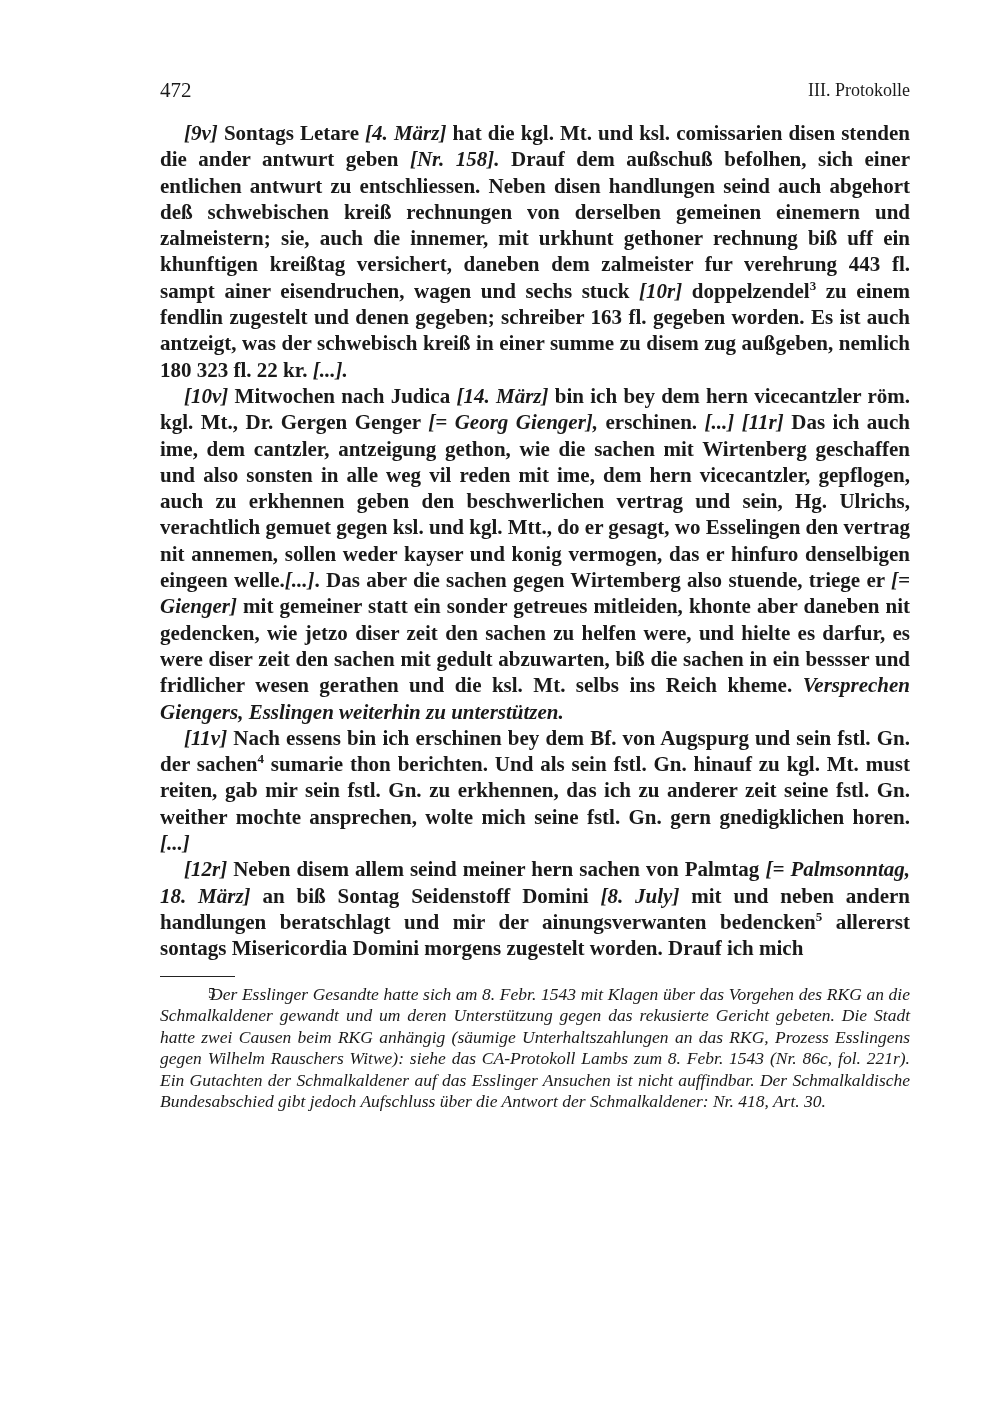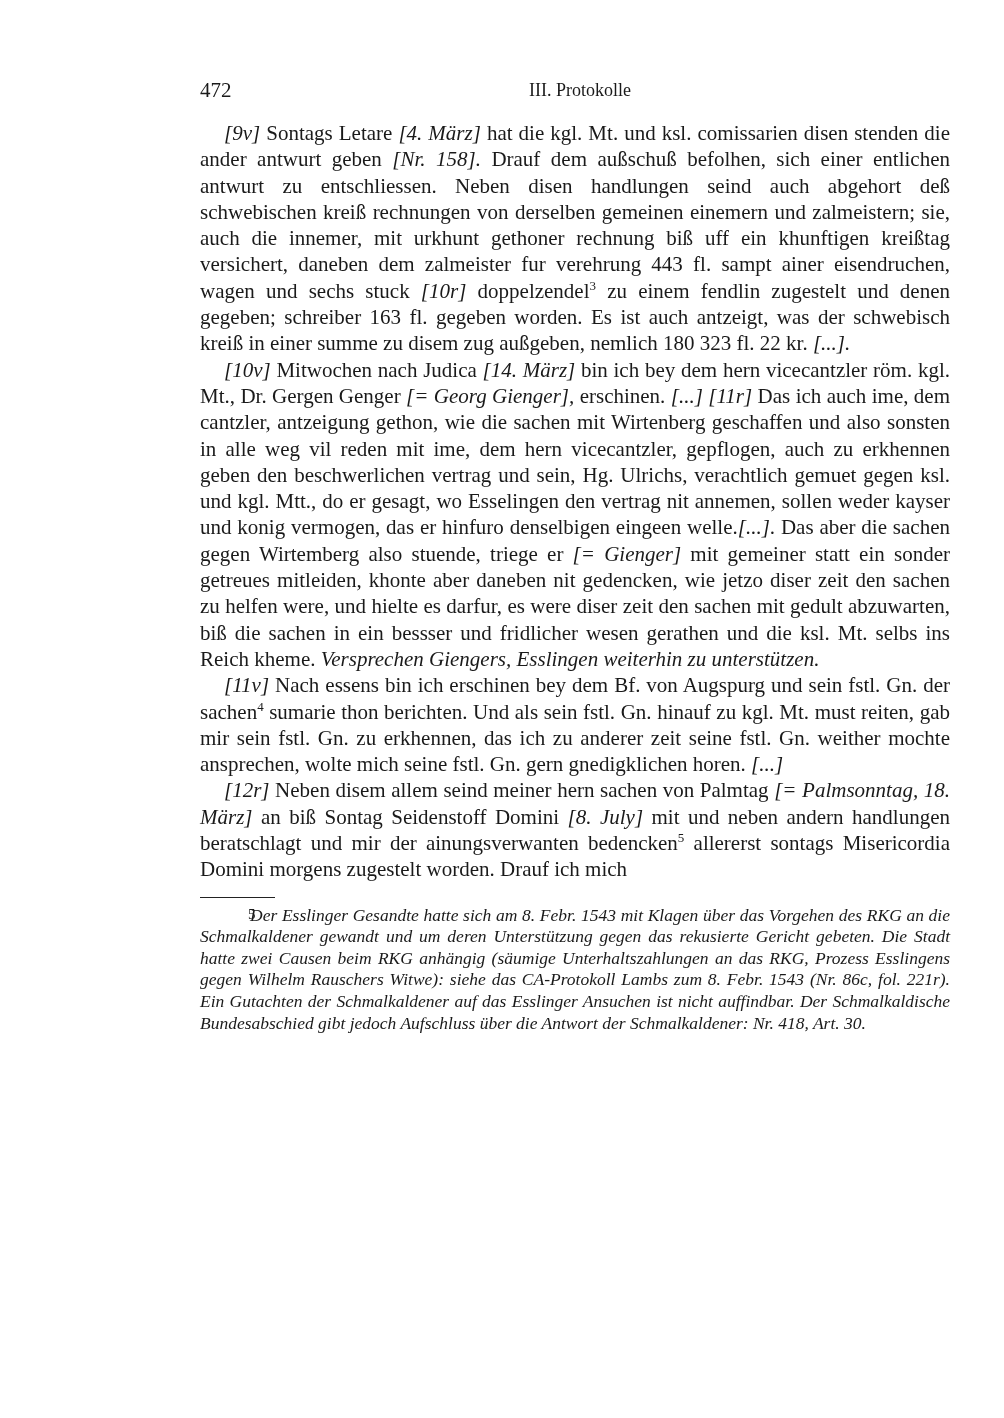"472" .page { margin-left: 40px -> none }
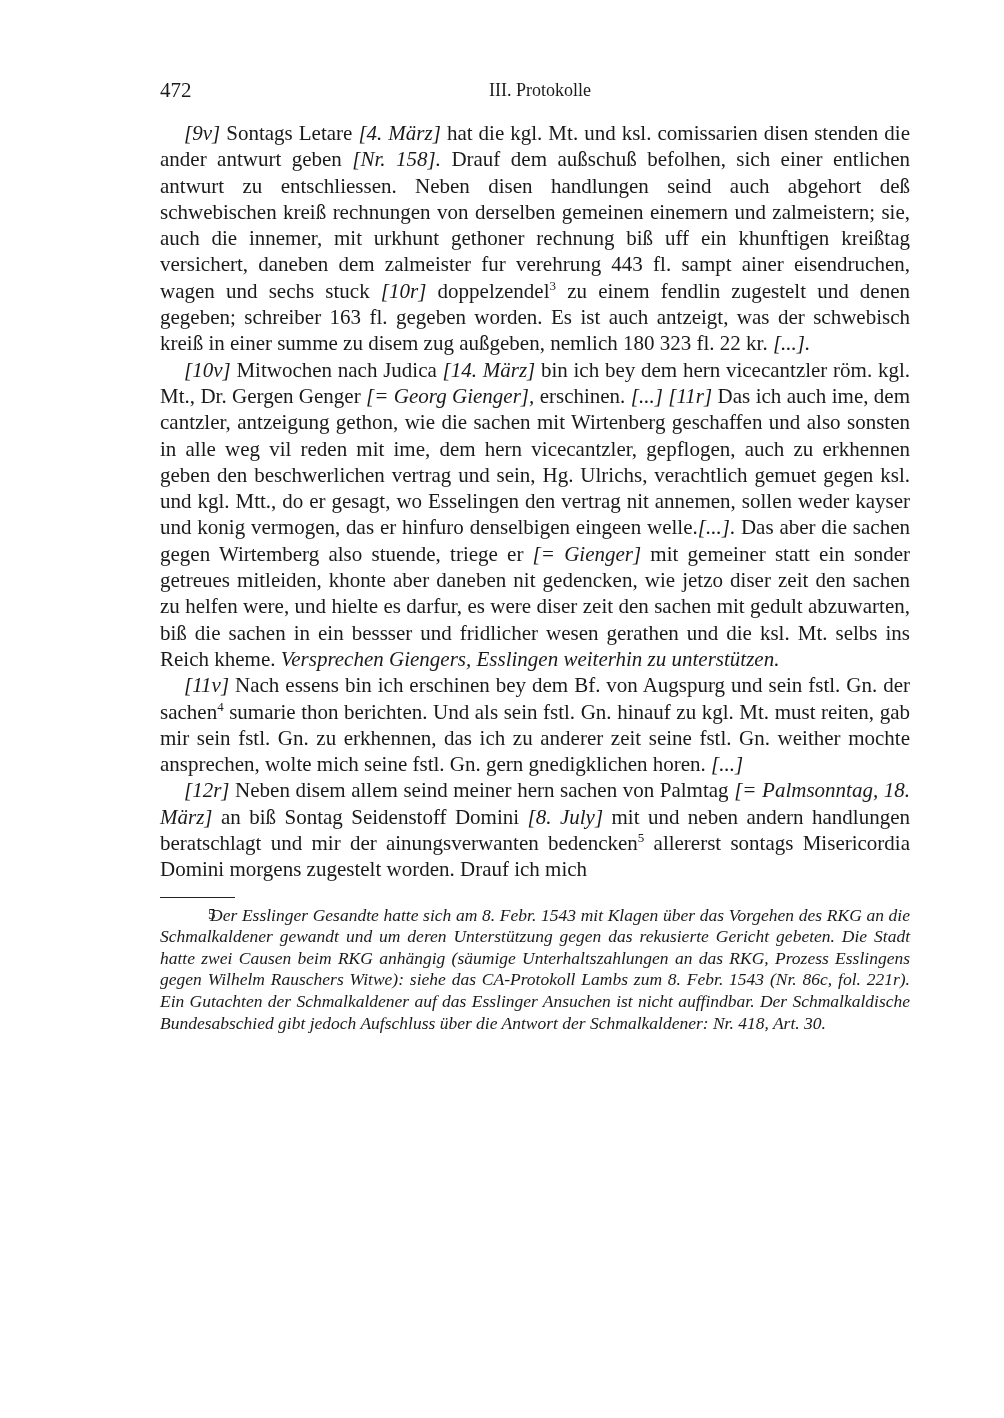"III. Protokolle" .running-head { text-align: center -> right }
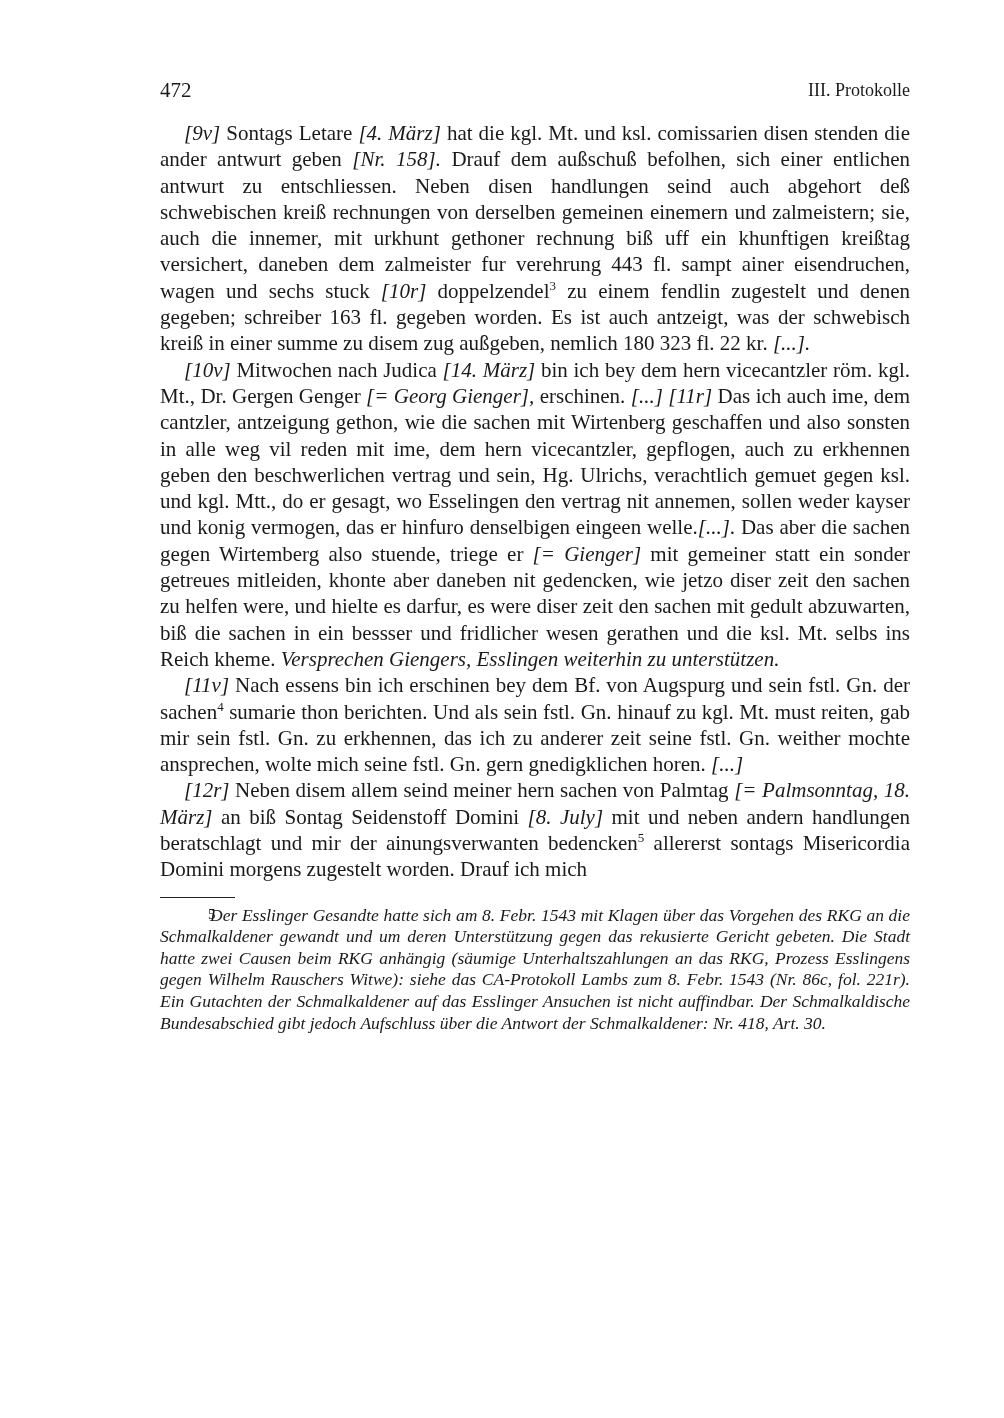"[9v] Sontags Letare [4. März]" .body p { font-weight: none -> bold }
